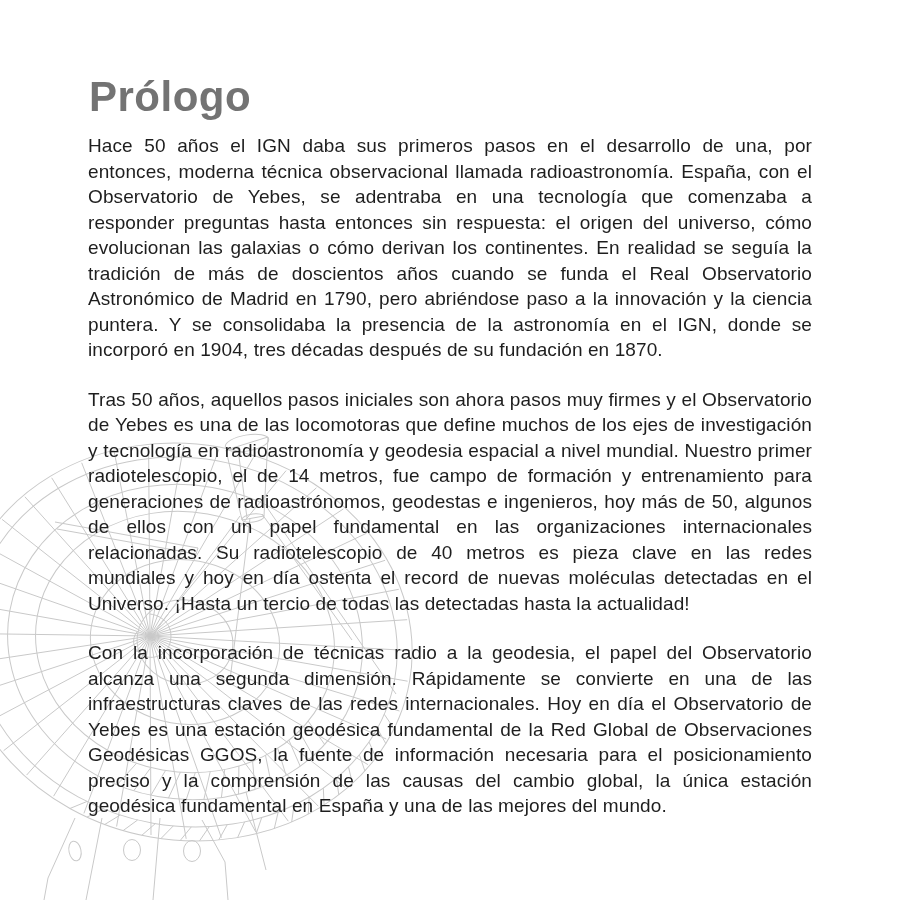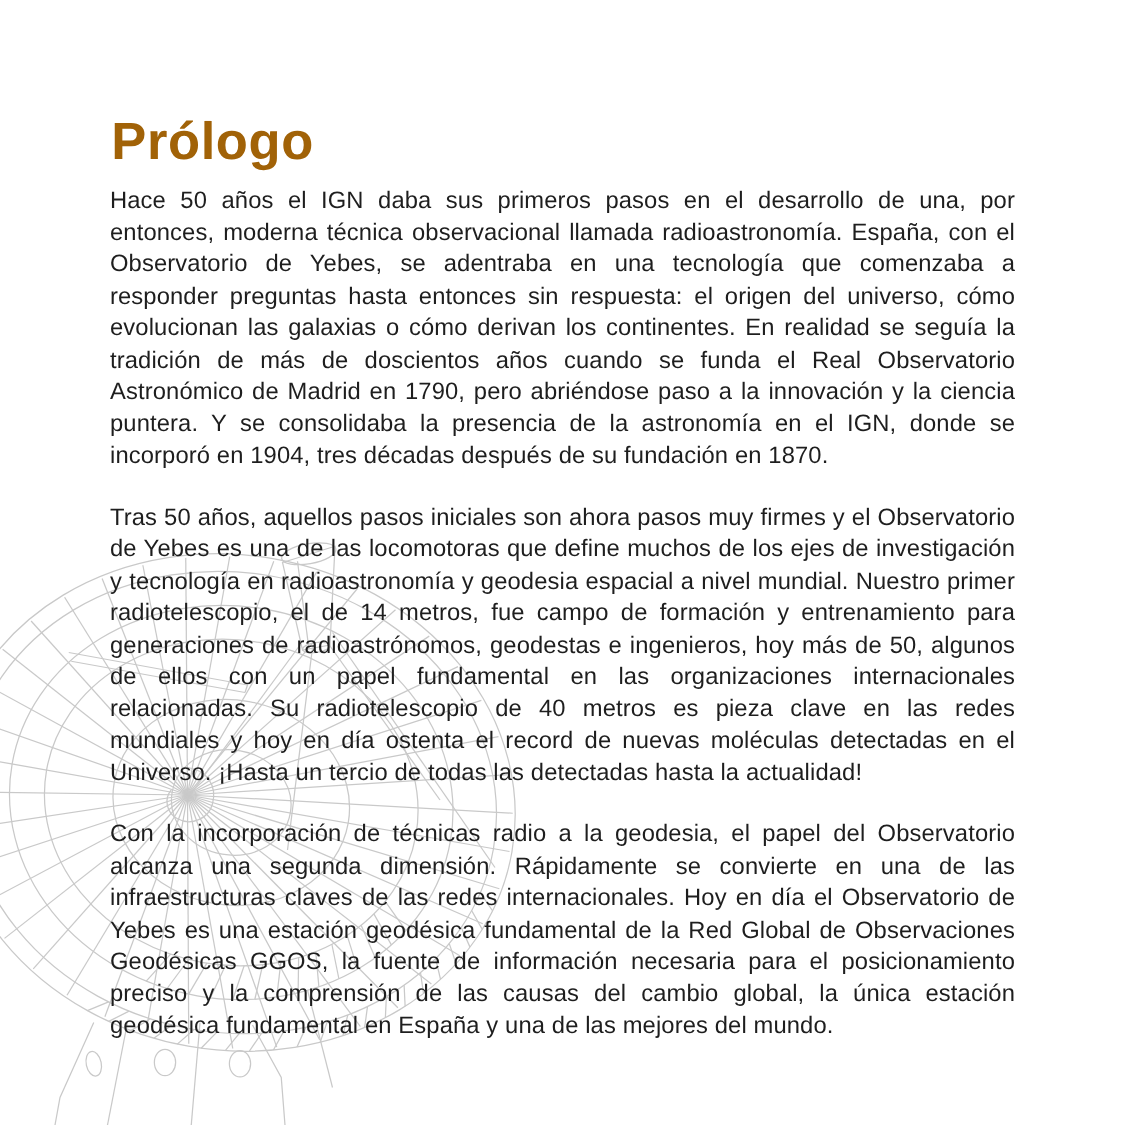"Prólogo" .page-title { color: #a16207 -> #737373; top: 62px -> 46px }
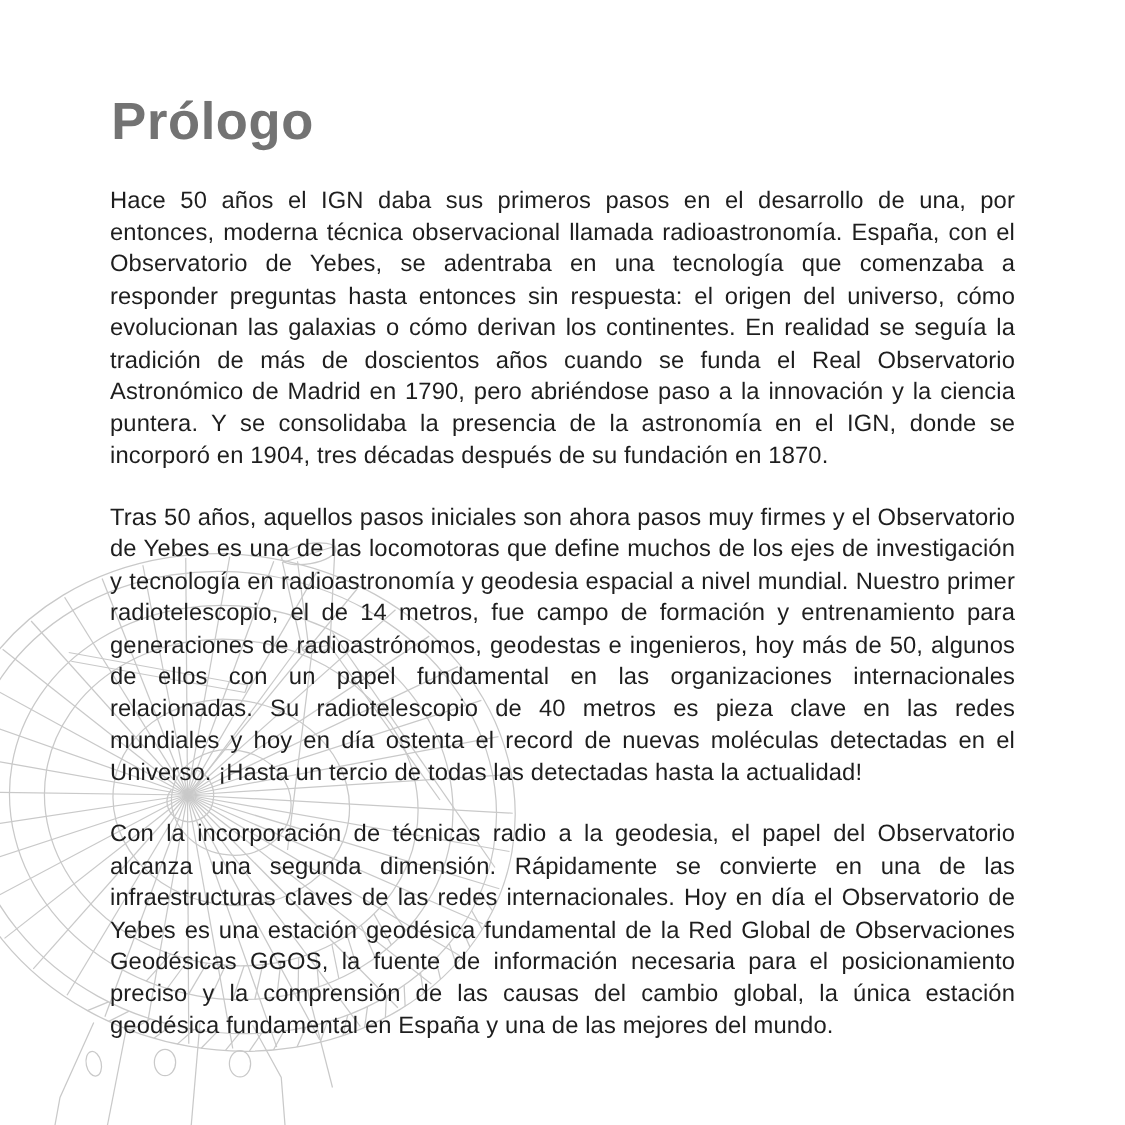"Hace 50 años el IGN" .body-text p { margin: 15px 0 24px 0 -> 0 0 24px 0 }
